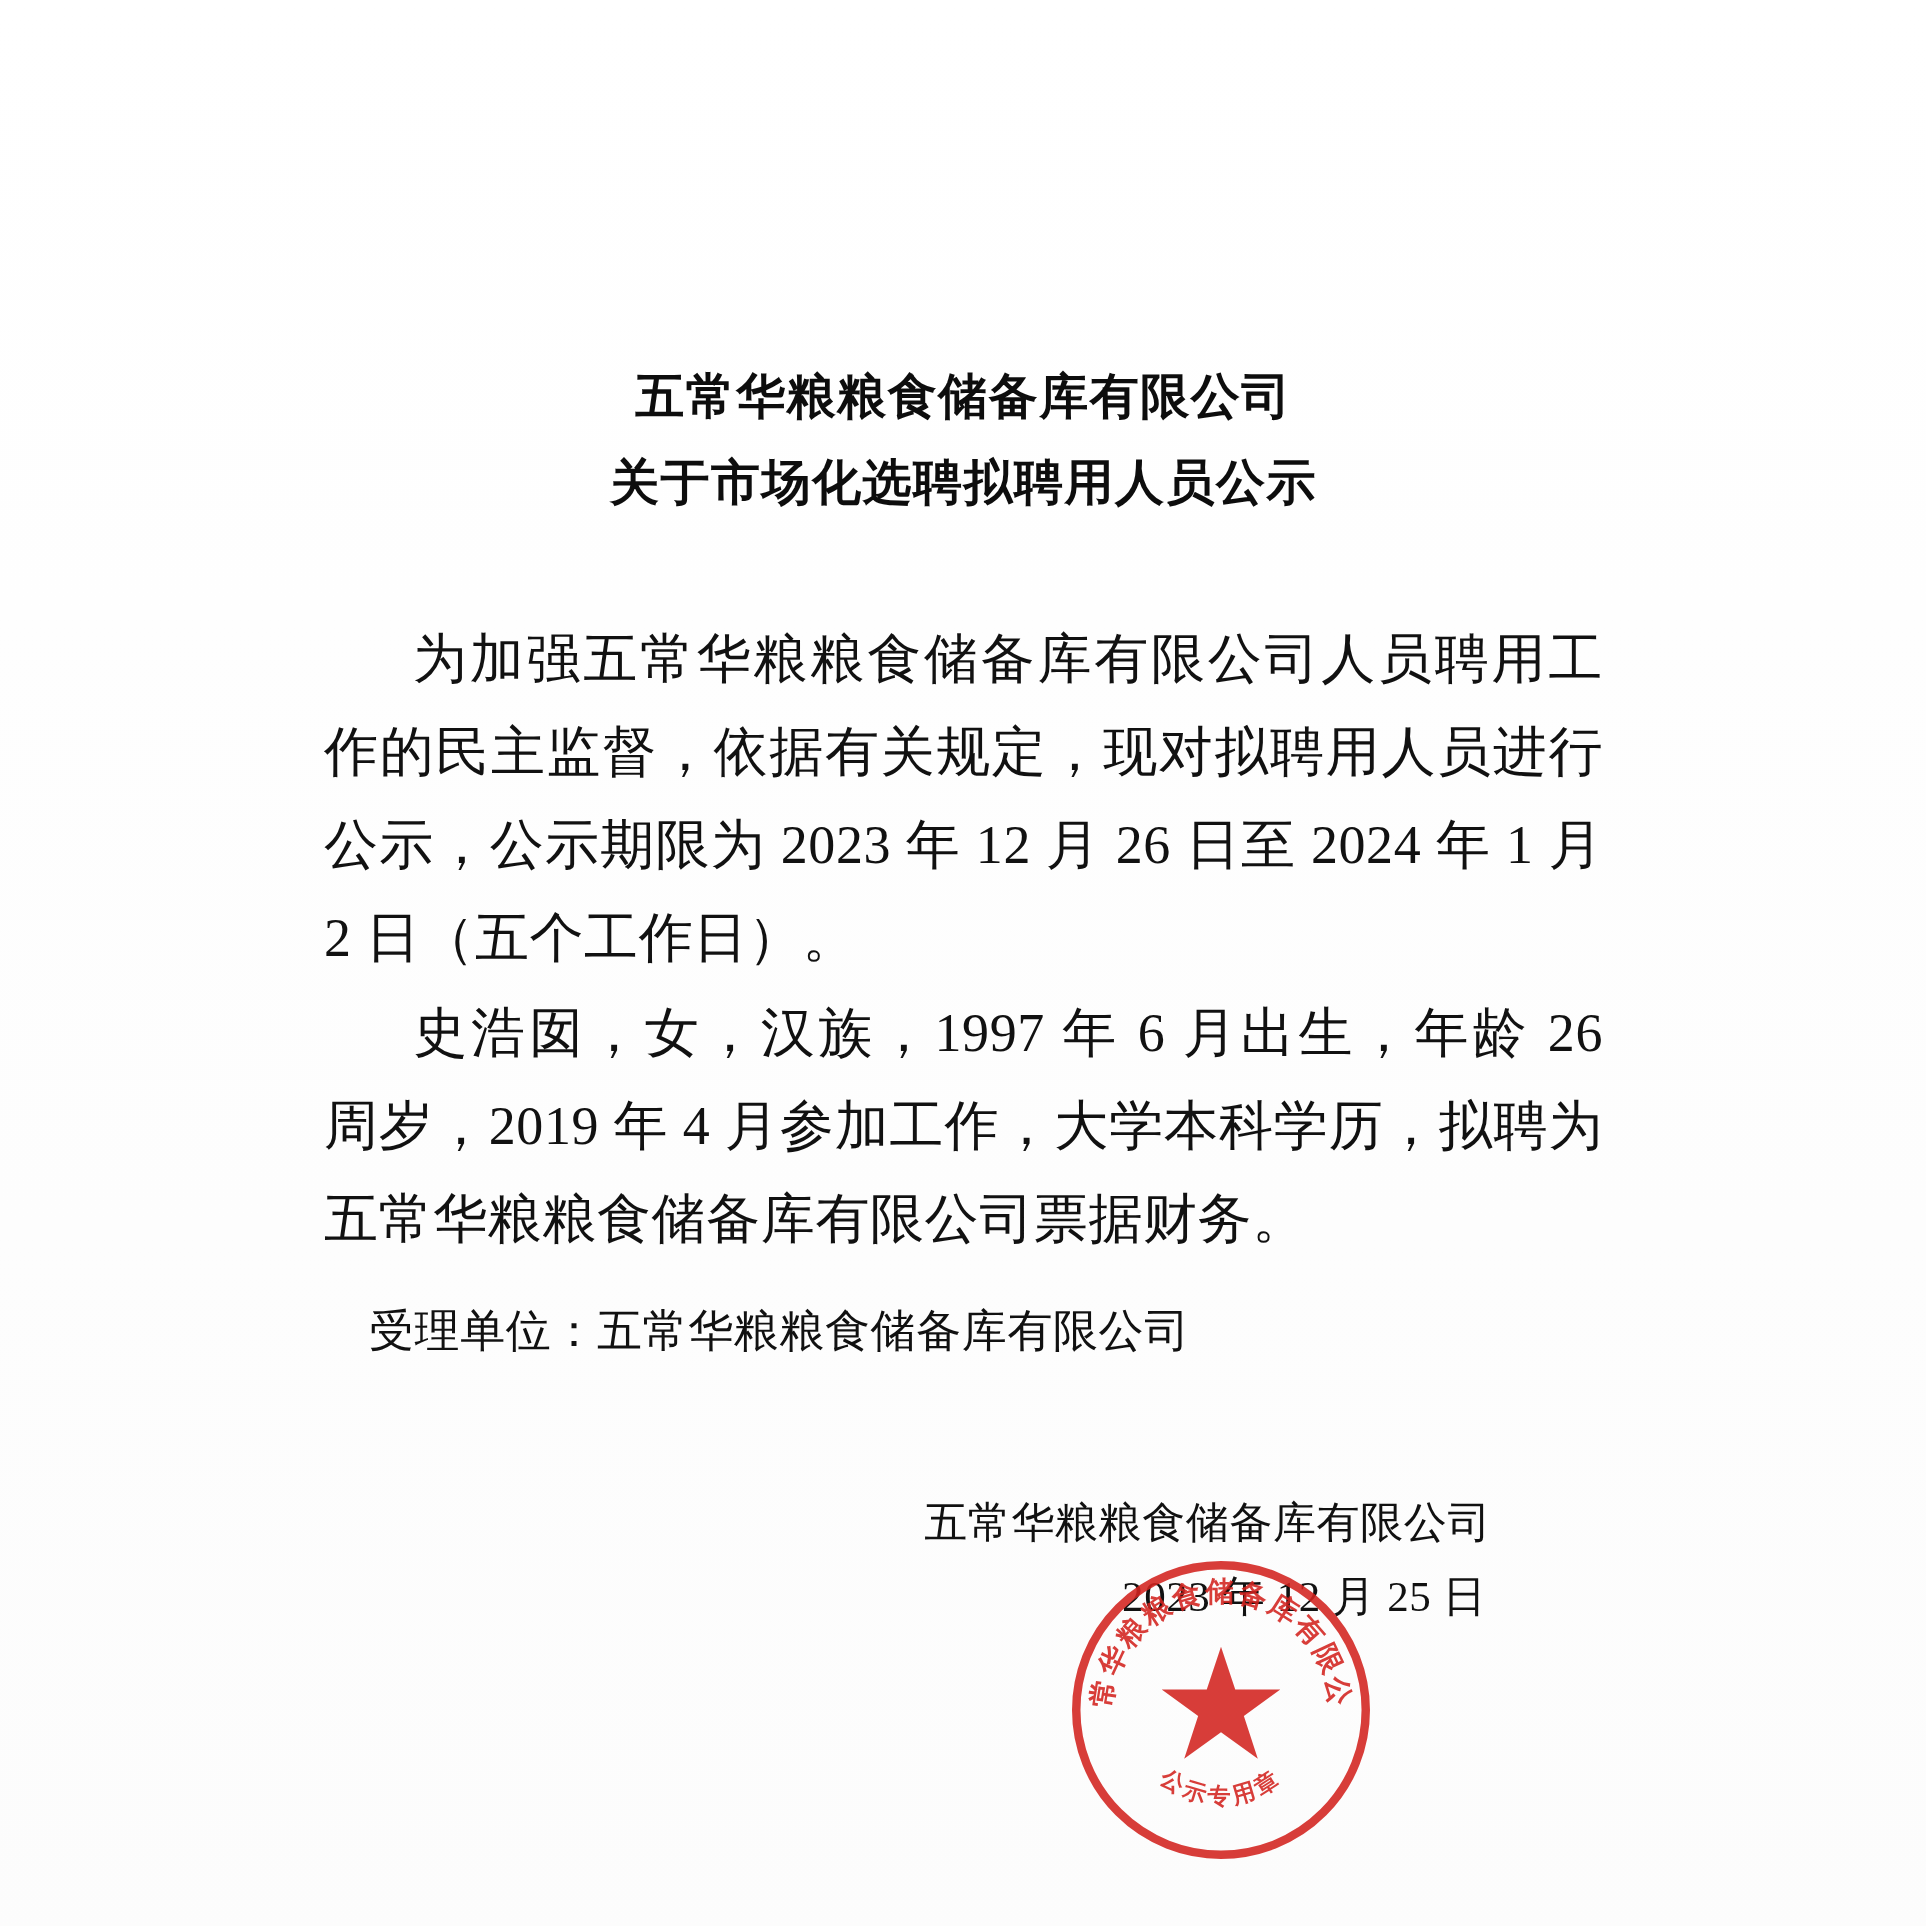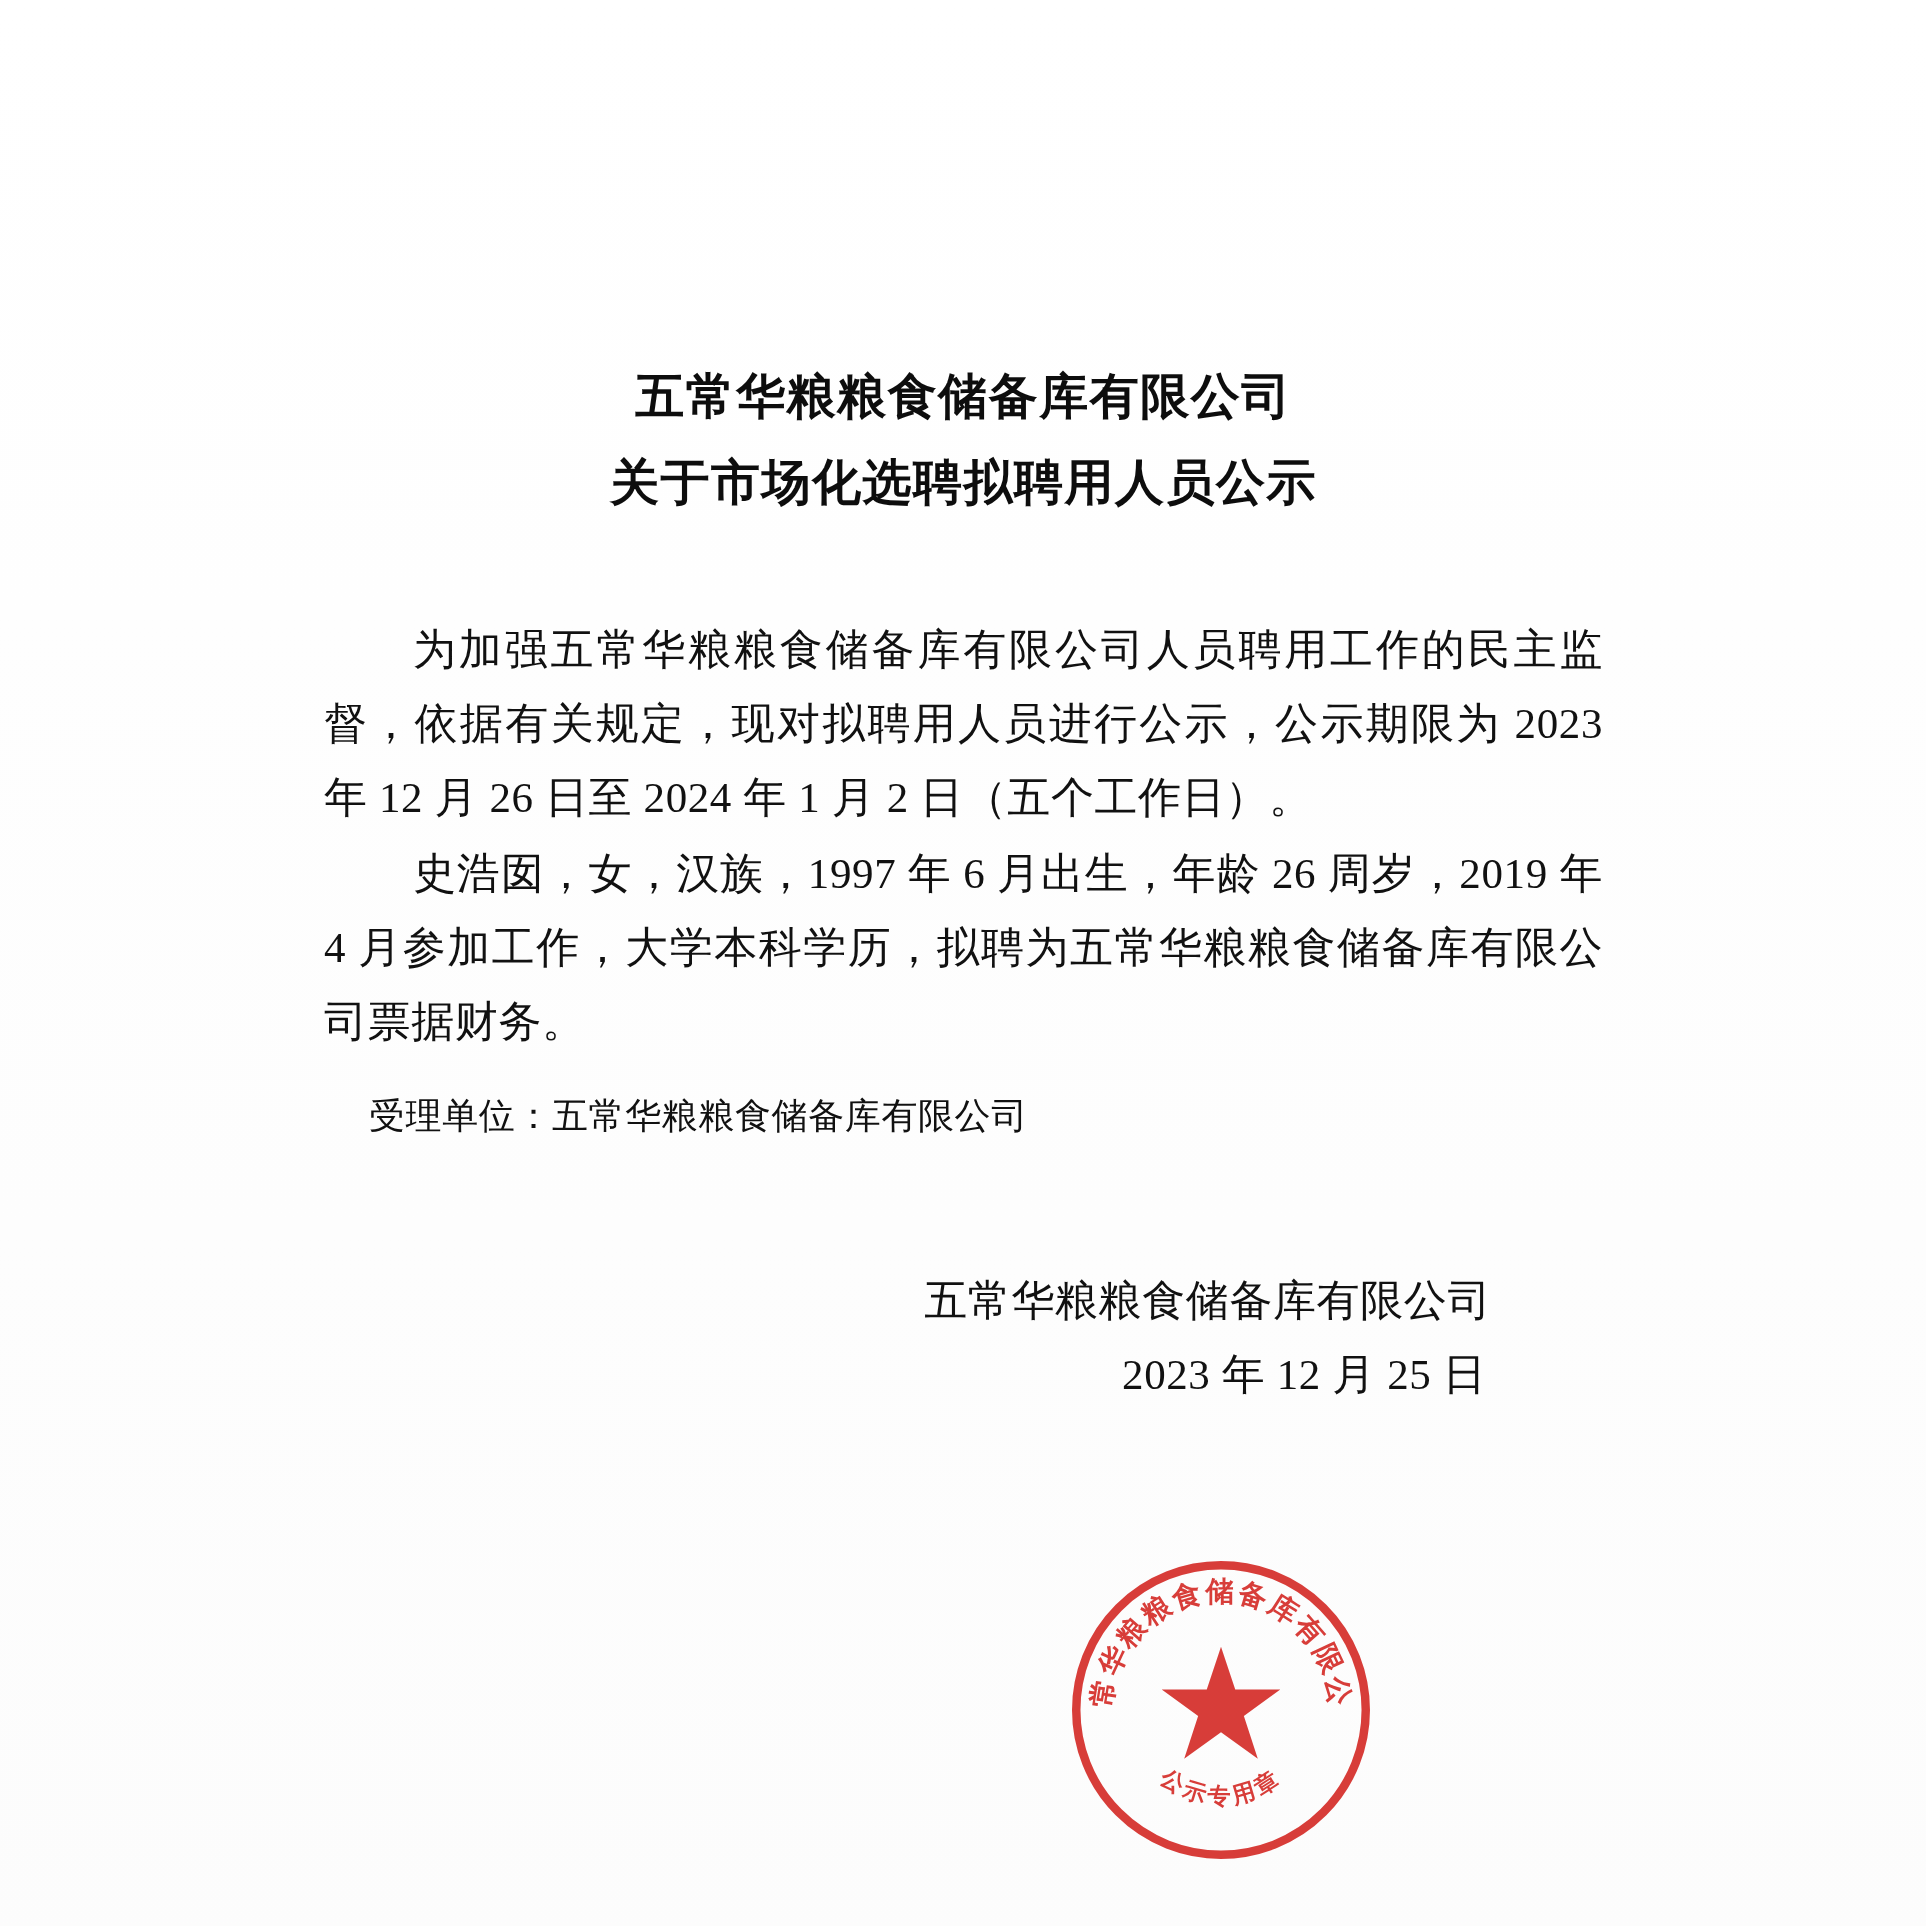"为加强五常华粮粮食储备库有限公司人员聘用工作的民主监督，依据有关规定，现对拟聘用" .body-block { font-size: 43px -> 54px }
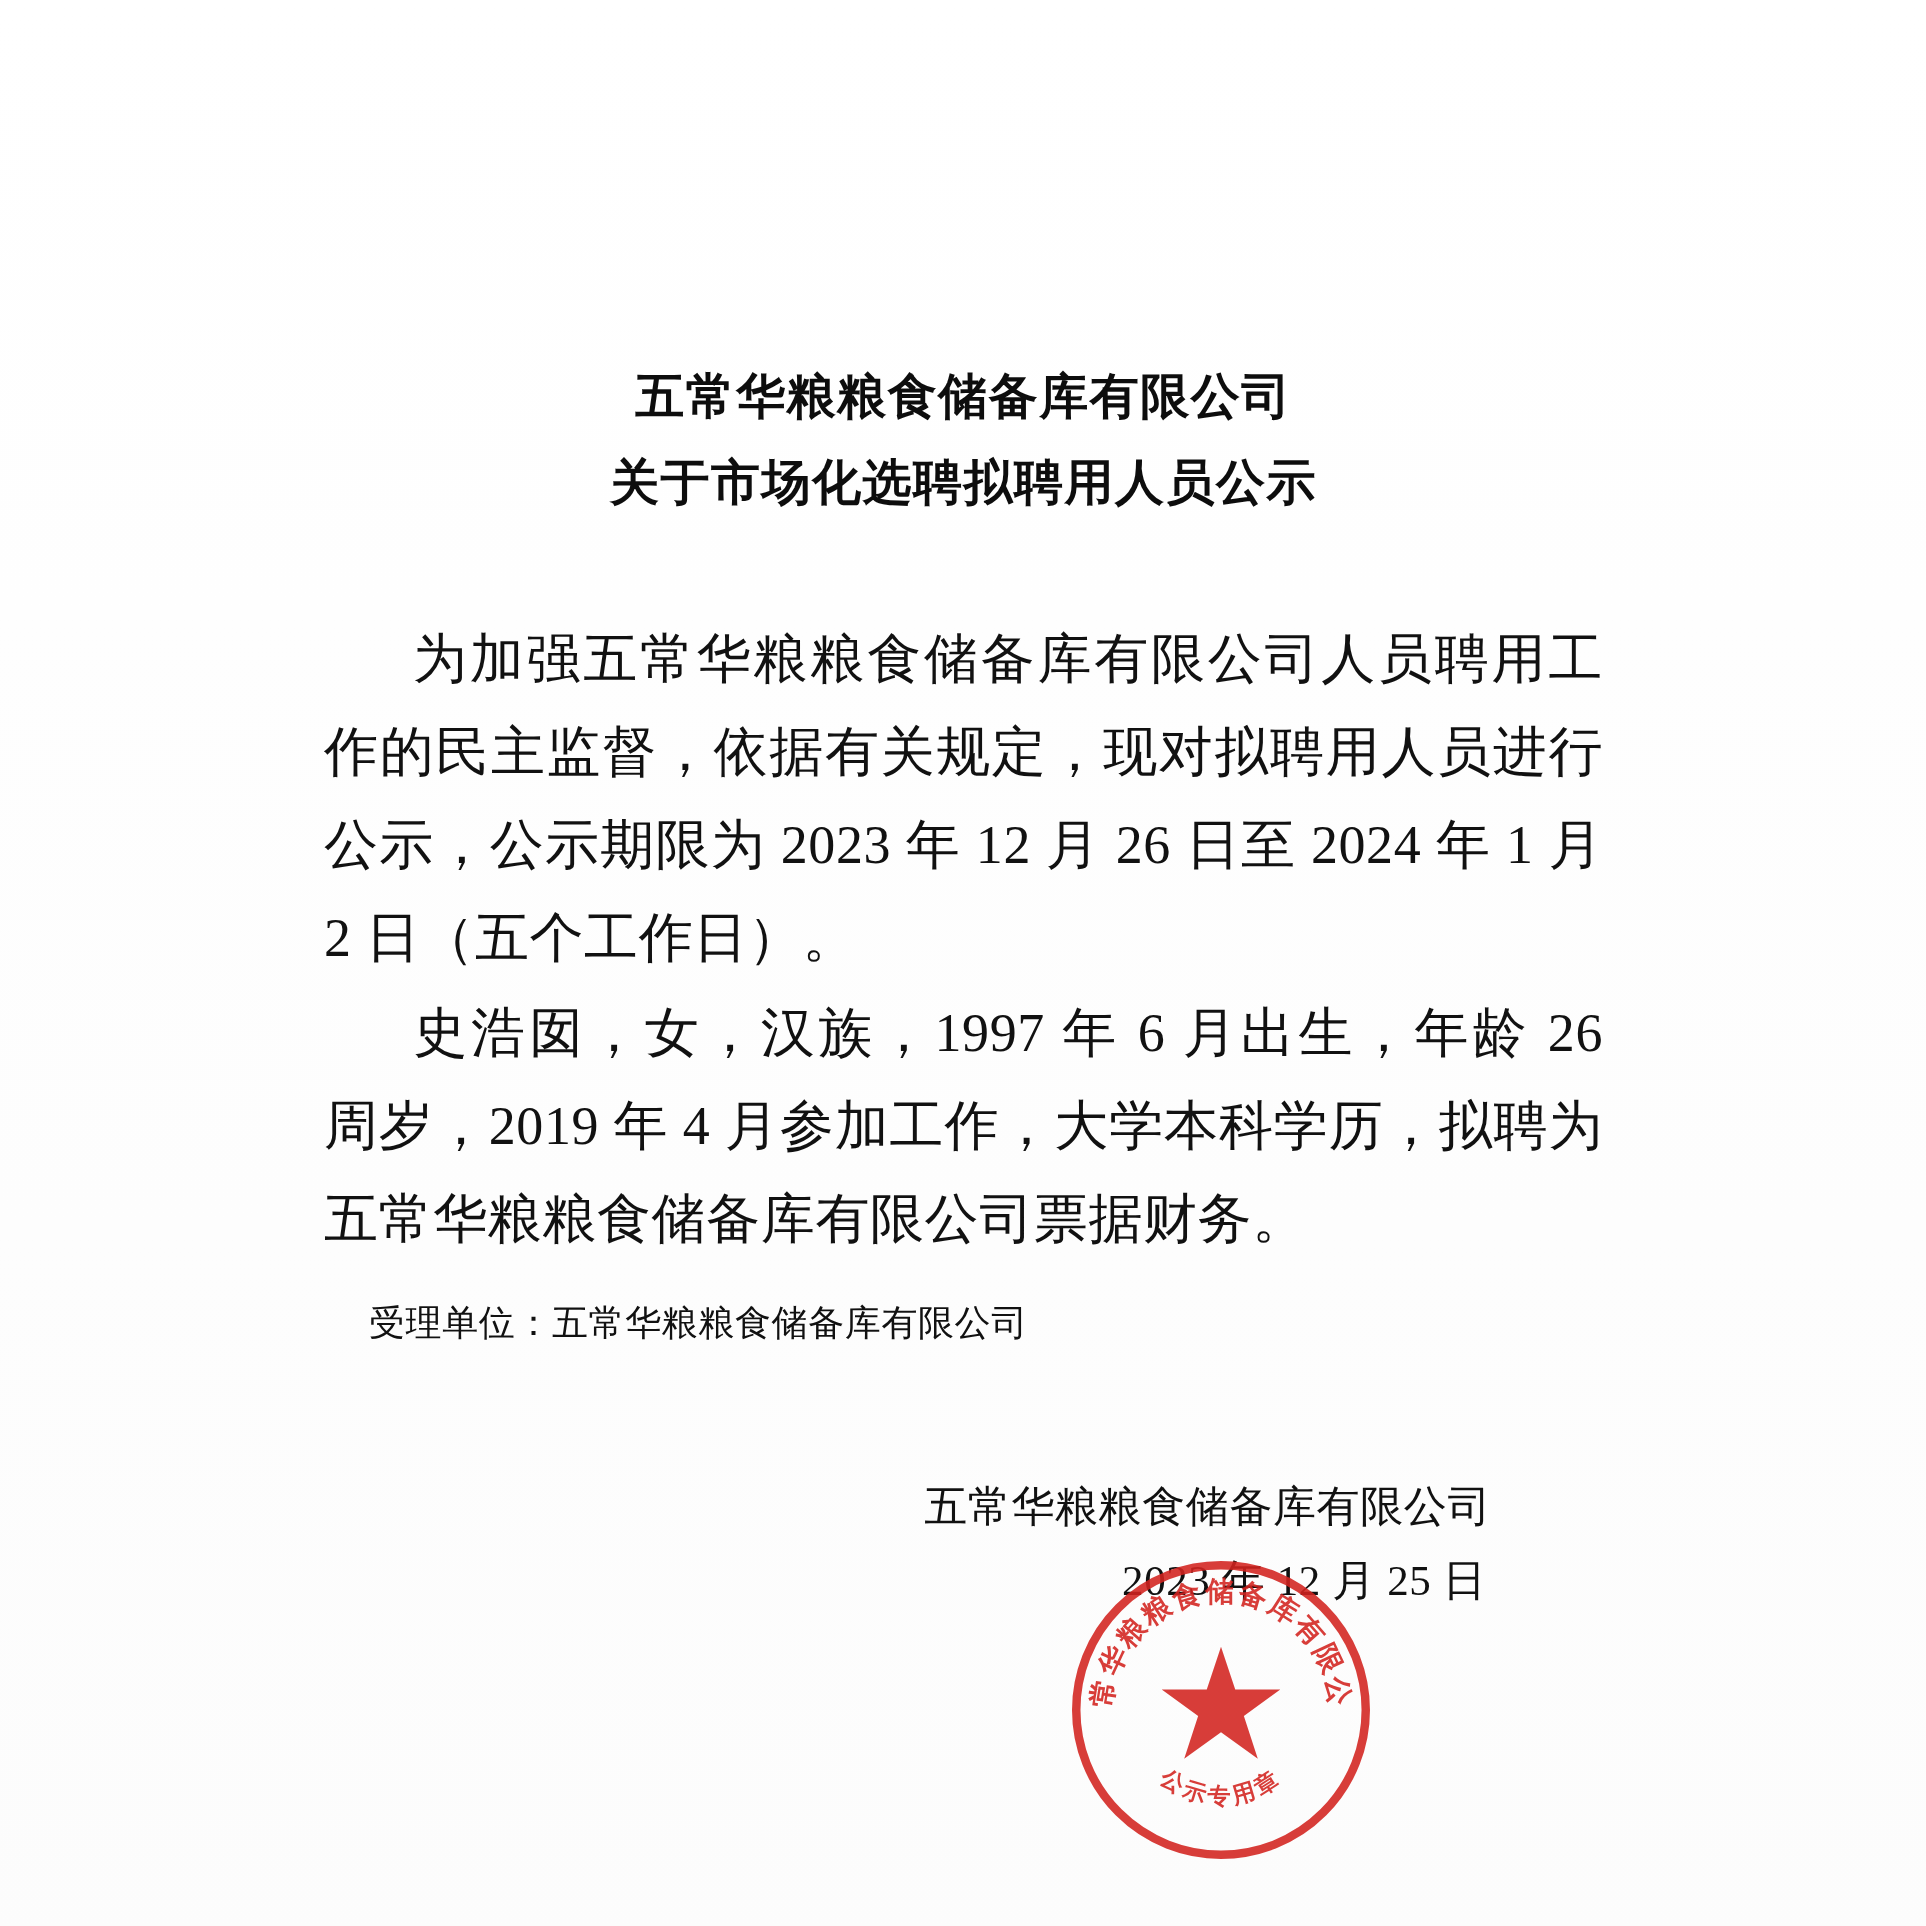"受理单位：五常华粮粮食储备库有限公司" .signature-block { font-size: 36px -> 45px }
